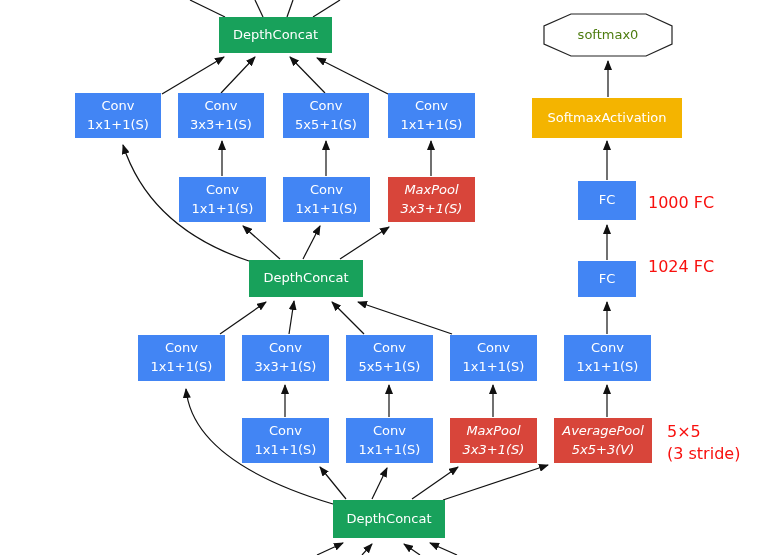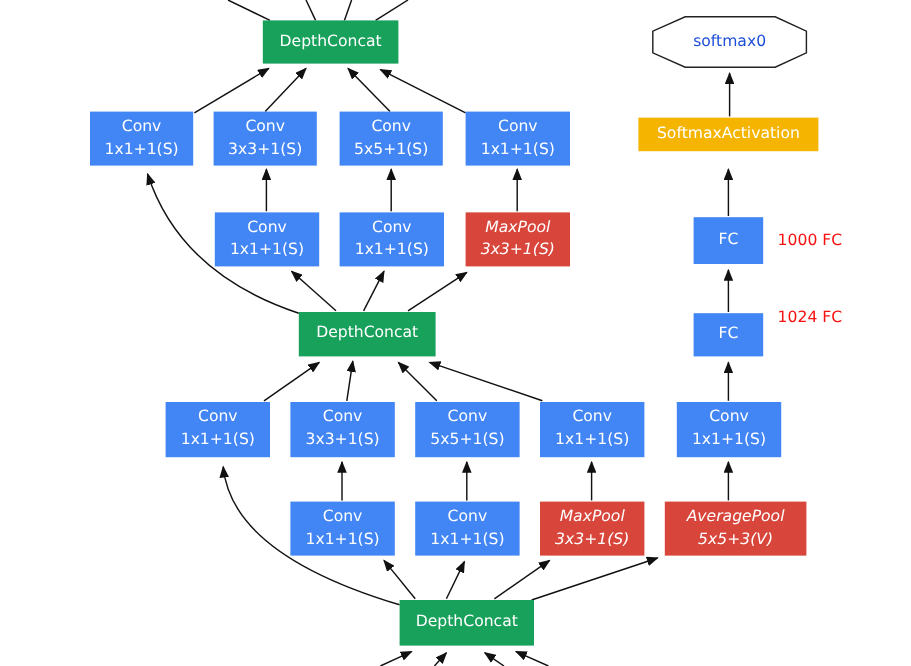"softmax0" .node.plain { color: #1d4ed8 -> #4d7c0f }
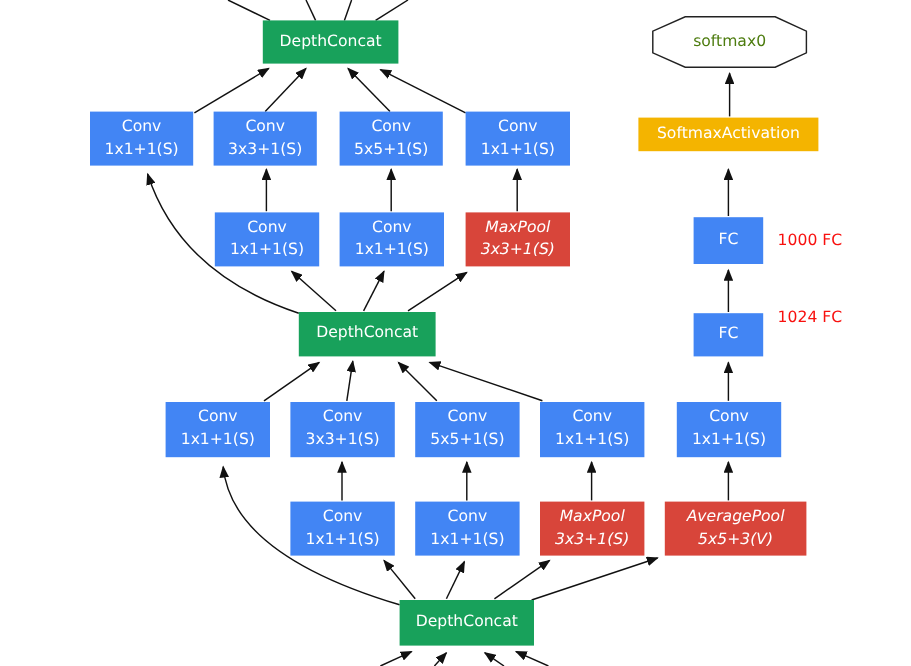"SoftmaxActivation" div.node { height: 28px -> 40px }
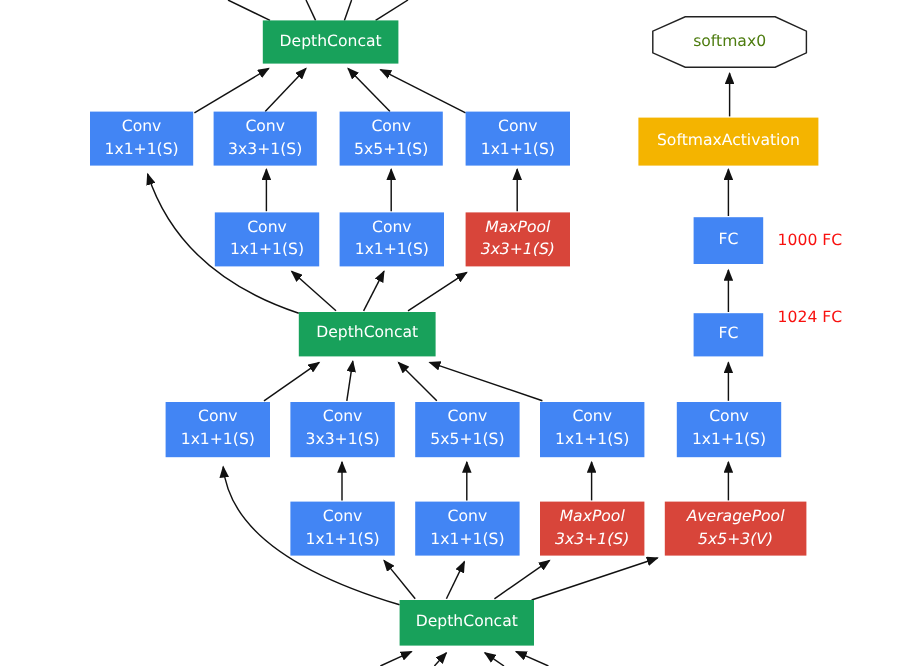"1000 FC" .annotation { font-size: 13px -> 16px }
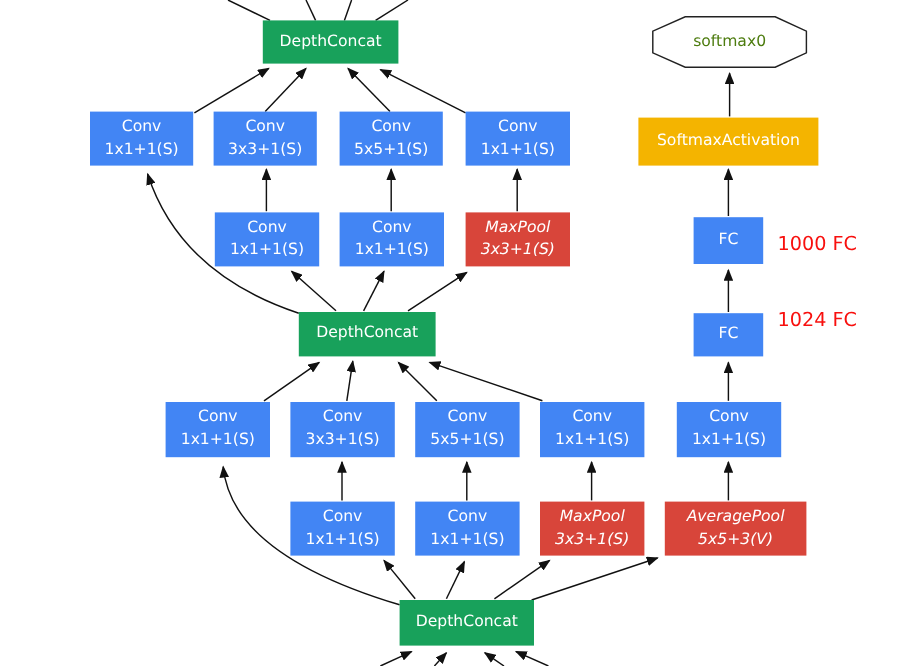"AveragePool" div.node { width: 118px -> 98px }
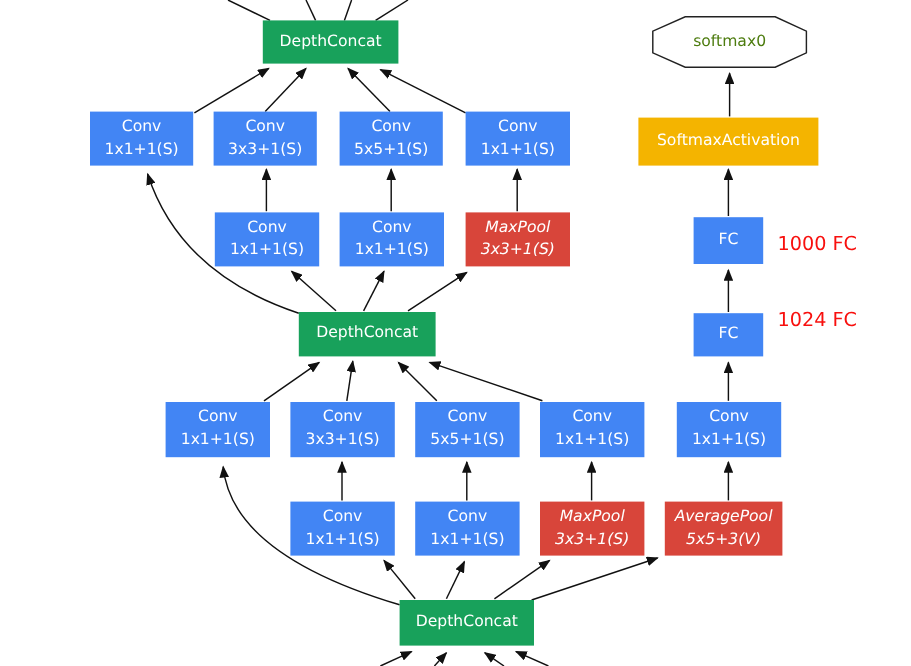"5×5" div.annotation { html: none -> <div>5×5 (3 stride)</div> }
